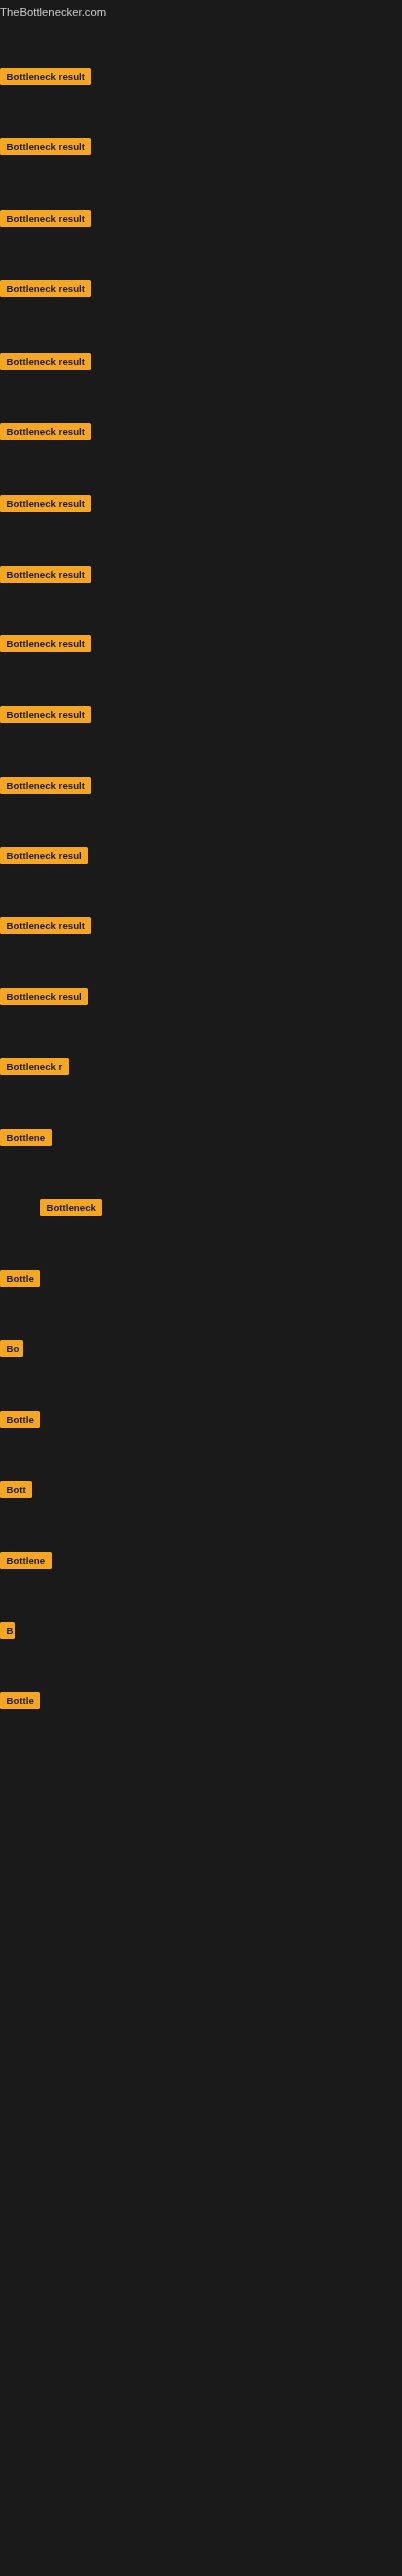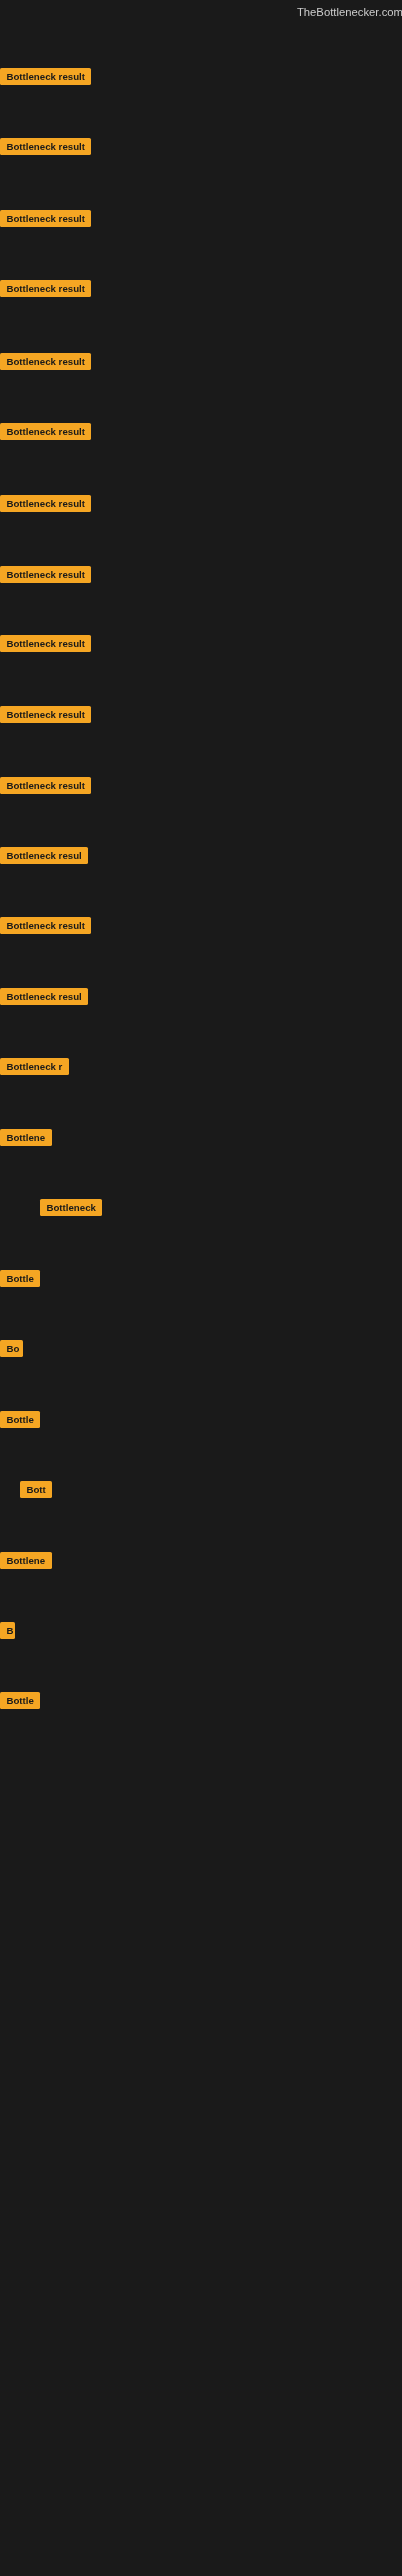"TheBottlenecker.com" .site-title { text-align: right -> left }
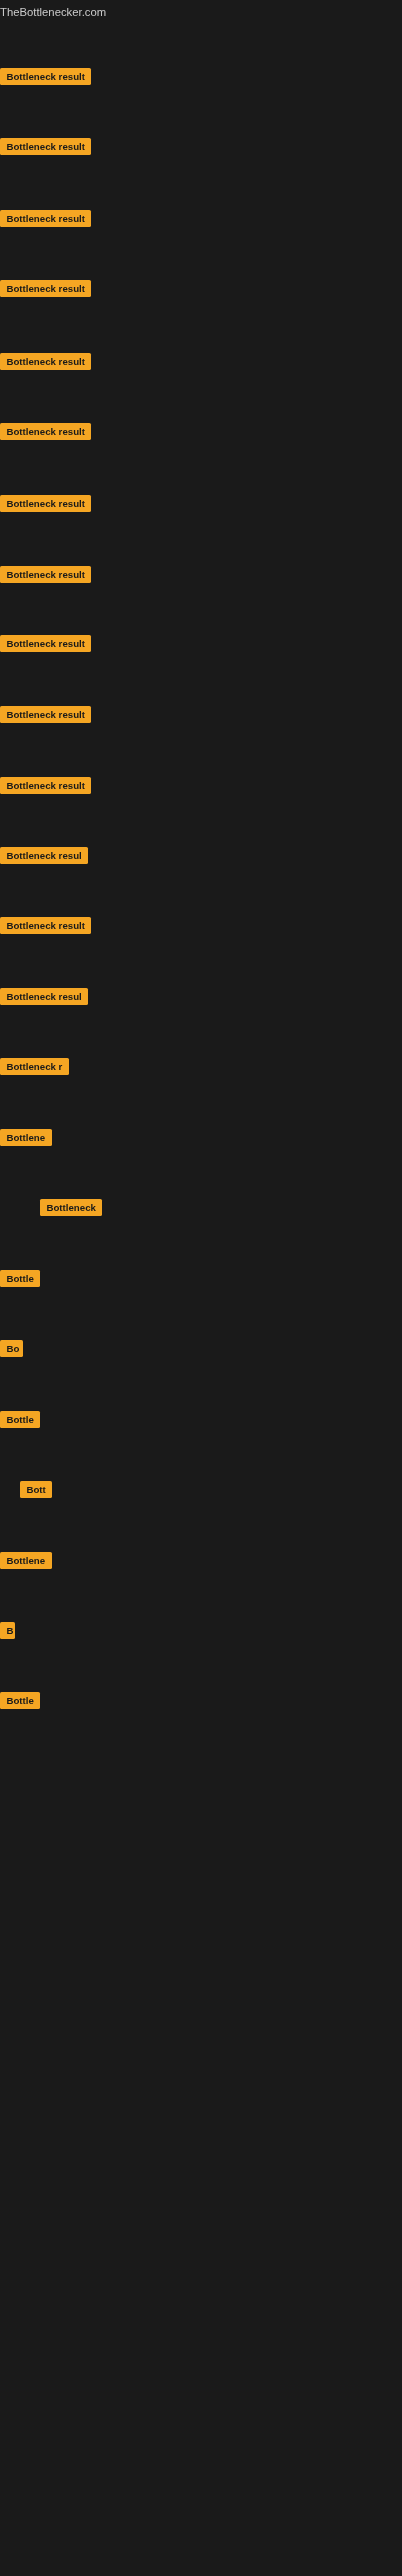"Bott" span.bottleneck-badge { margin-left: 20px -> none }
